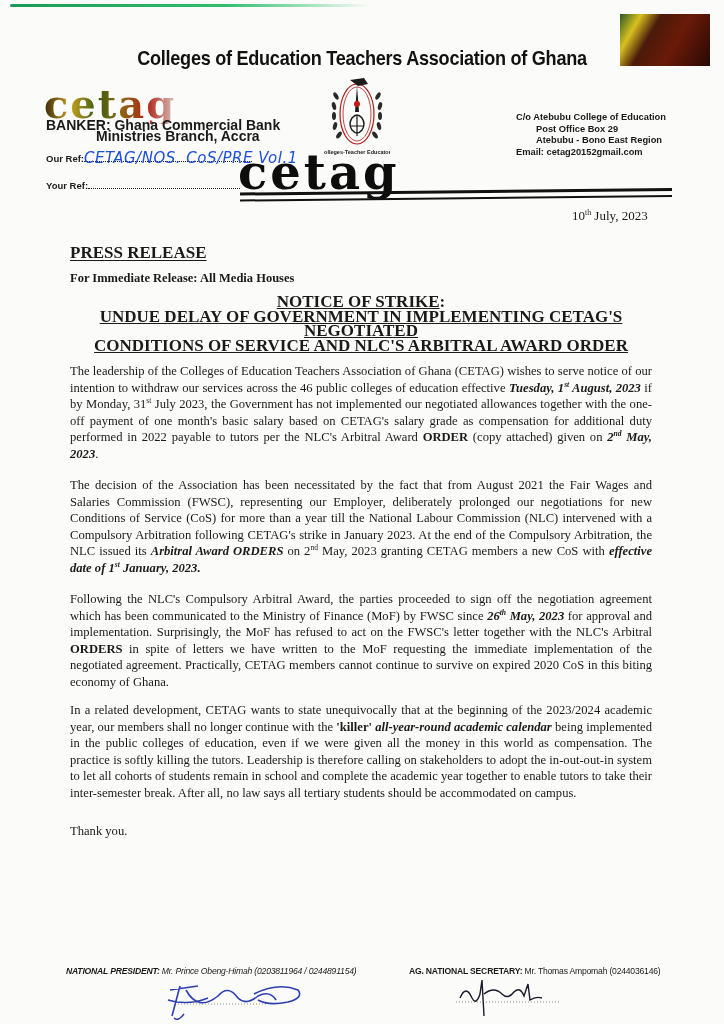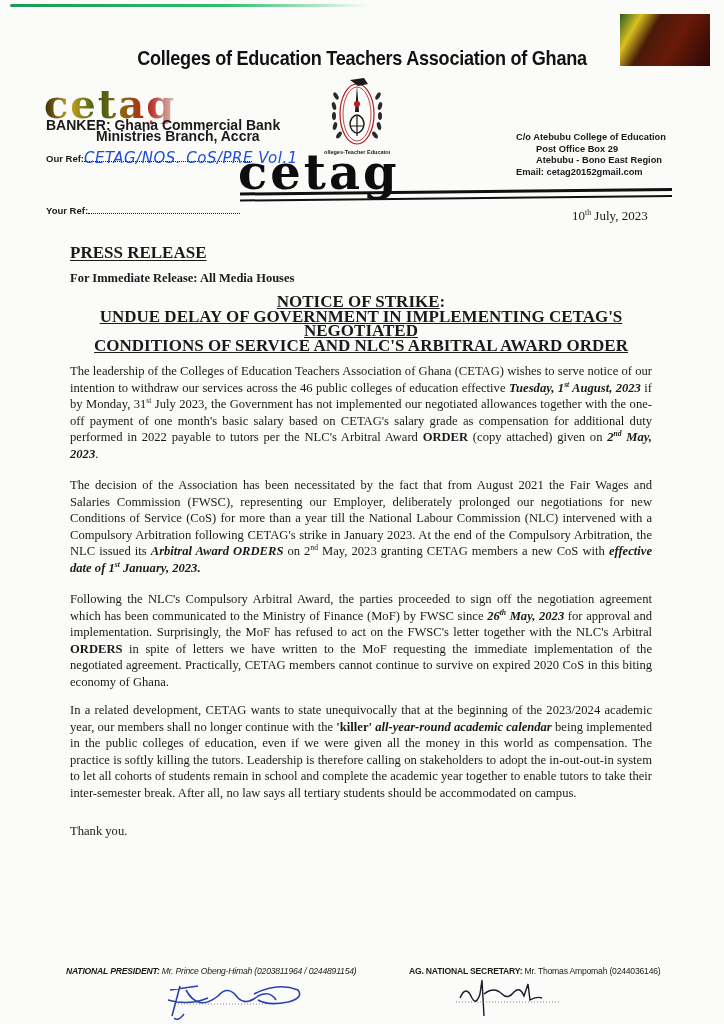"C/o Atebubu College of Education" .address { top: 132px -> 112px }
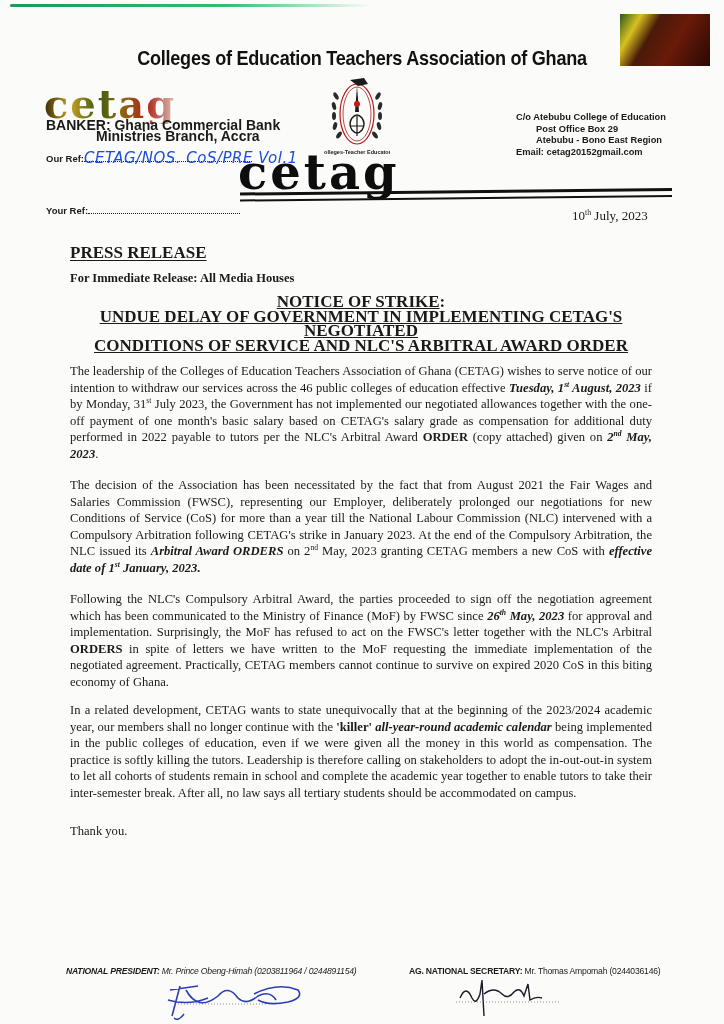"Your Ref:" .your-ref { top: 205px -> 180px }
